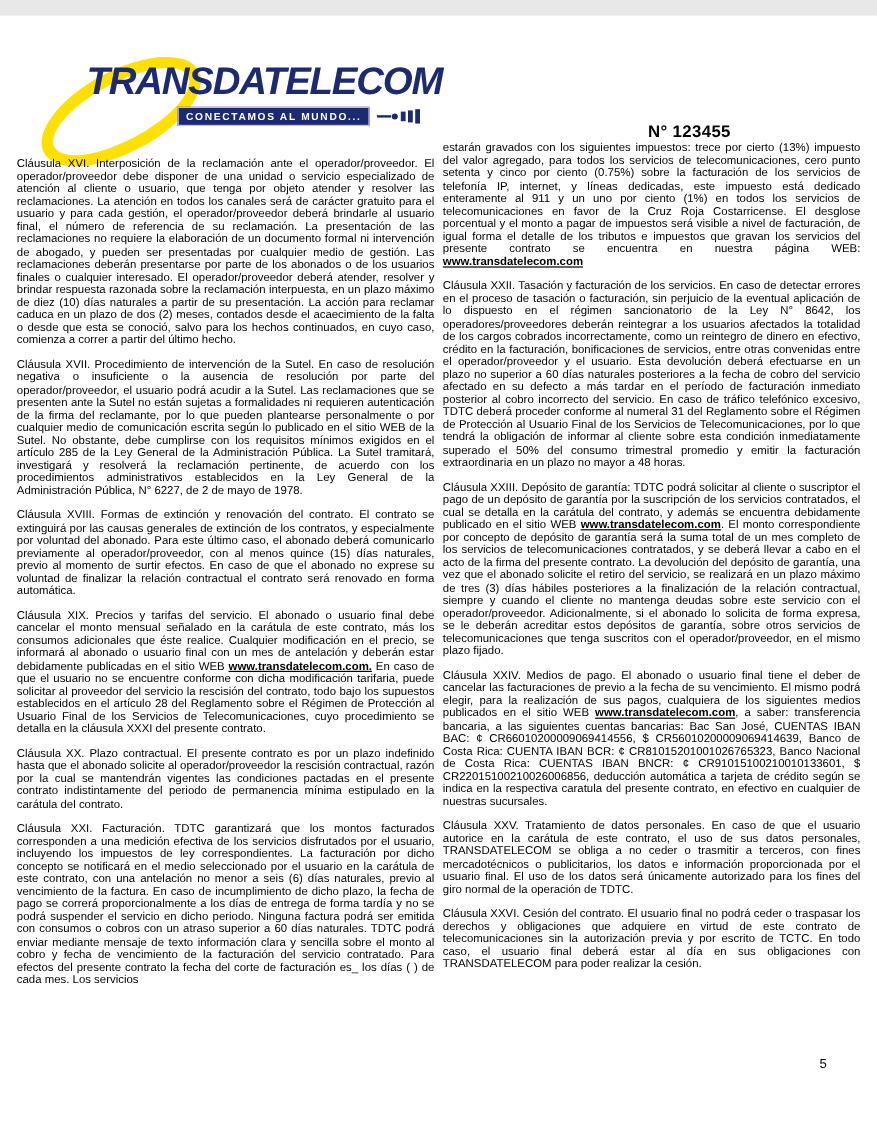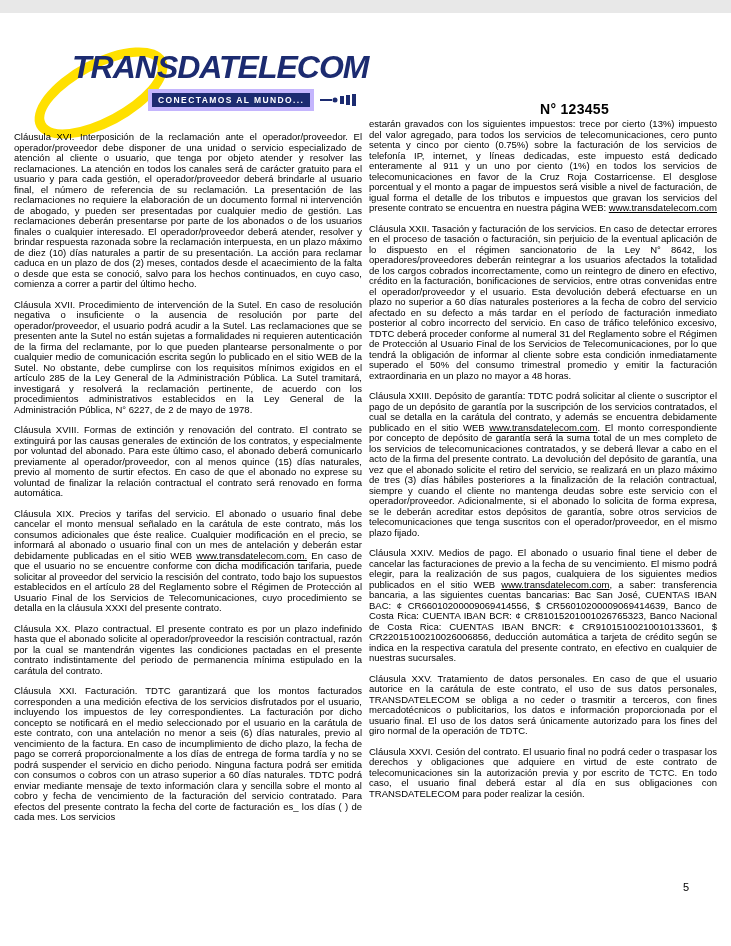"CONECTAMOS AL MUNDO..." .logo-tagline { border: 4px solid #c4b5fd -> 1px solid #c4b5fd }
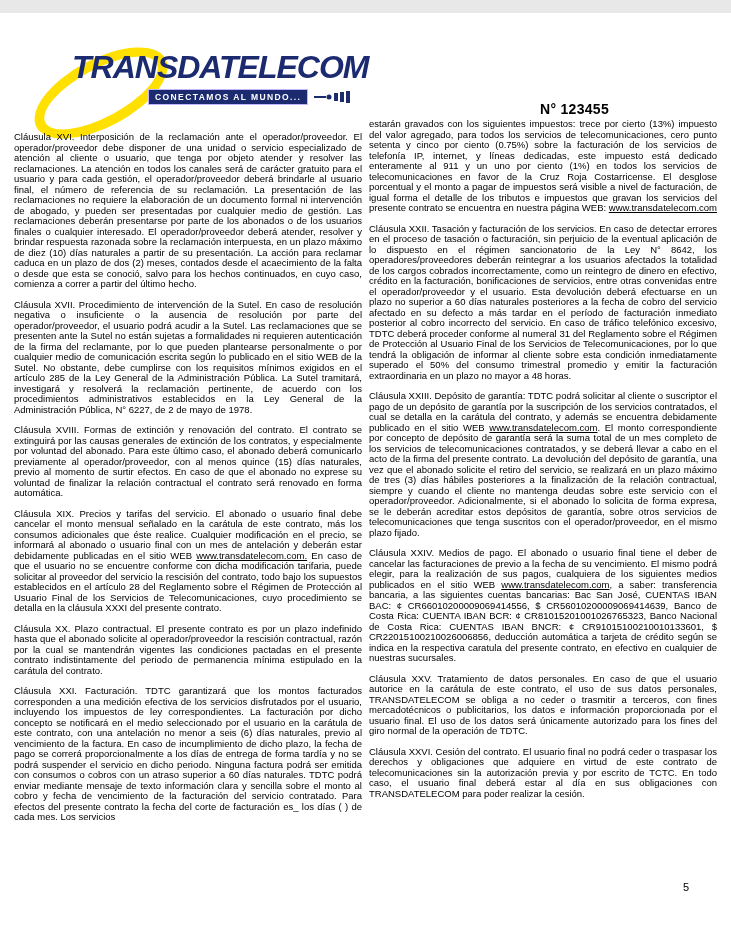"www.transdatelecom.com" .link { font-weight: none -> bold }
